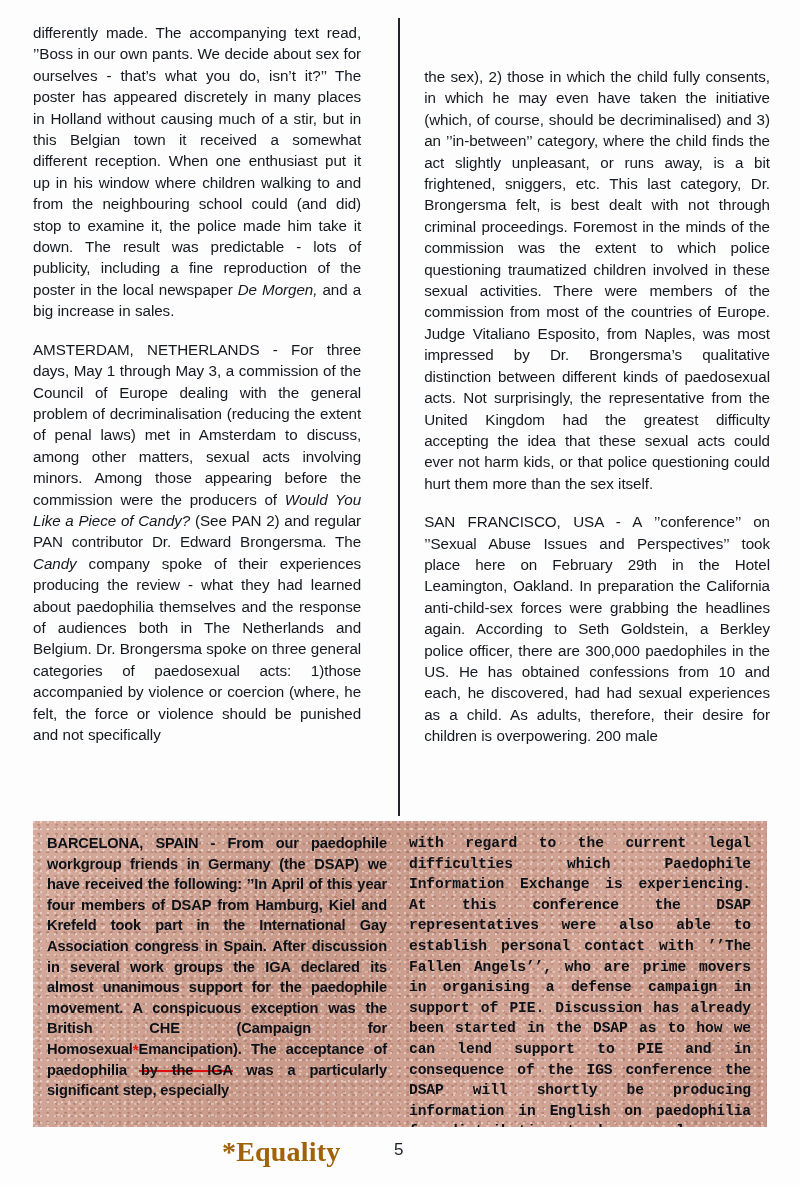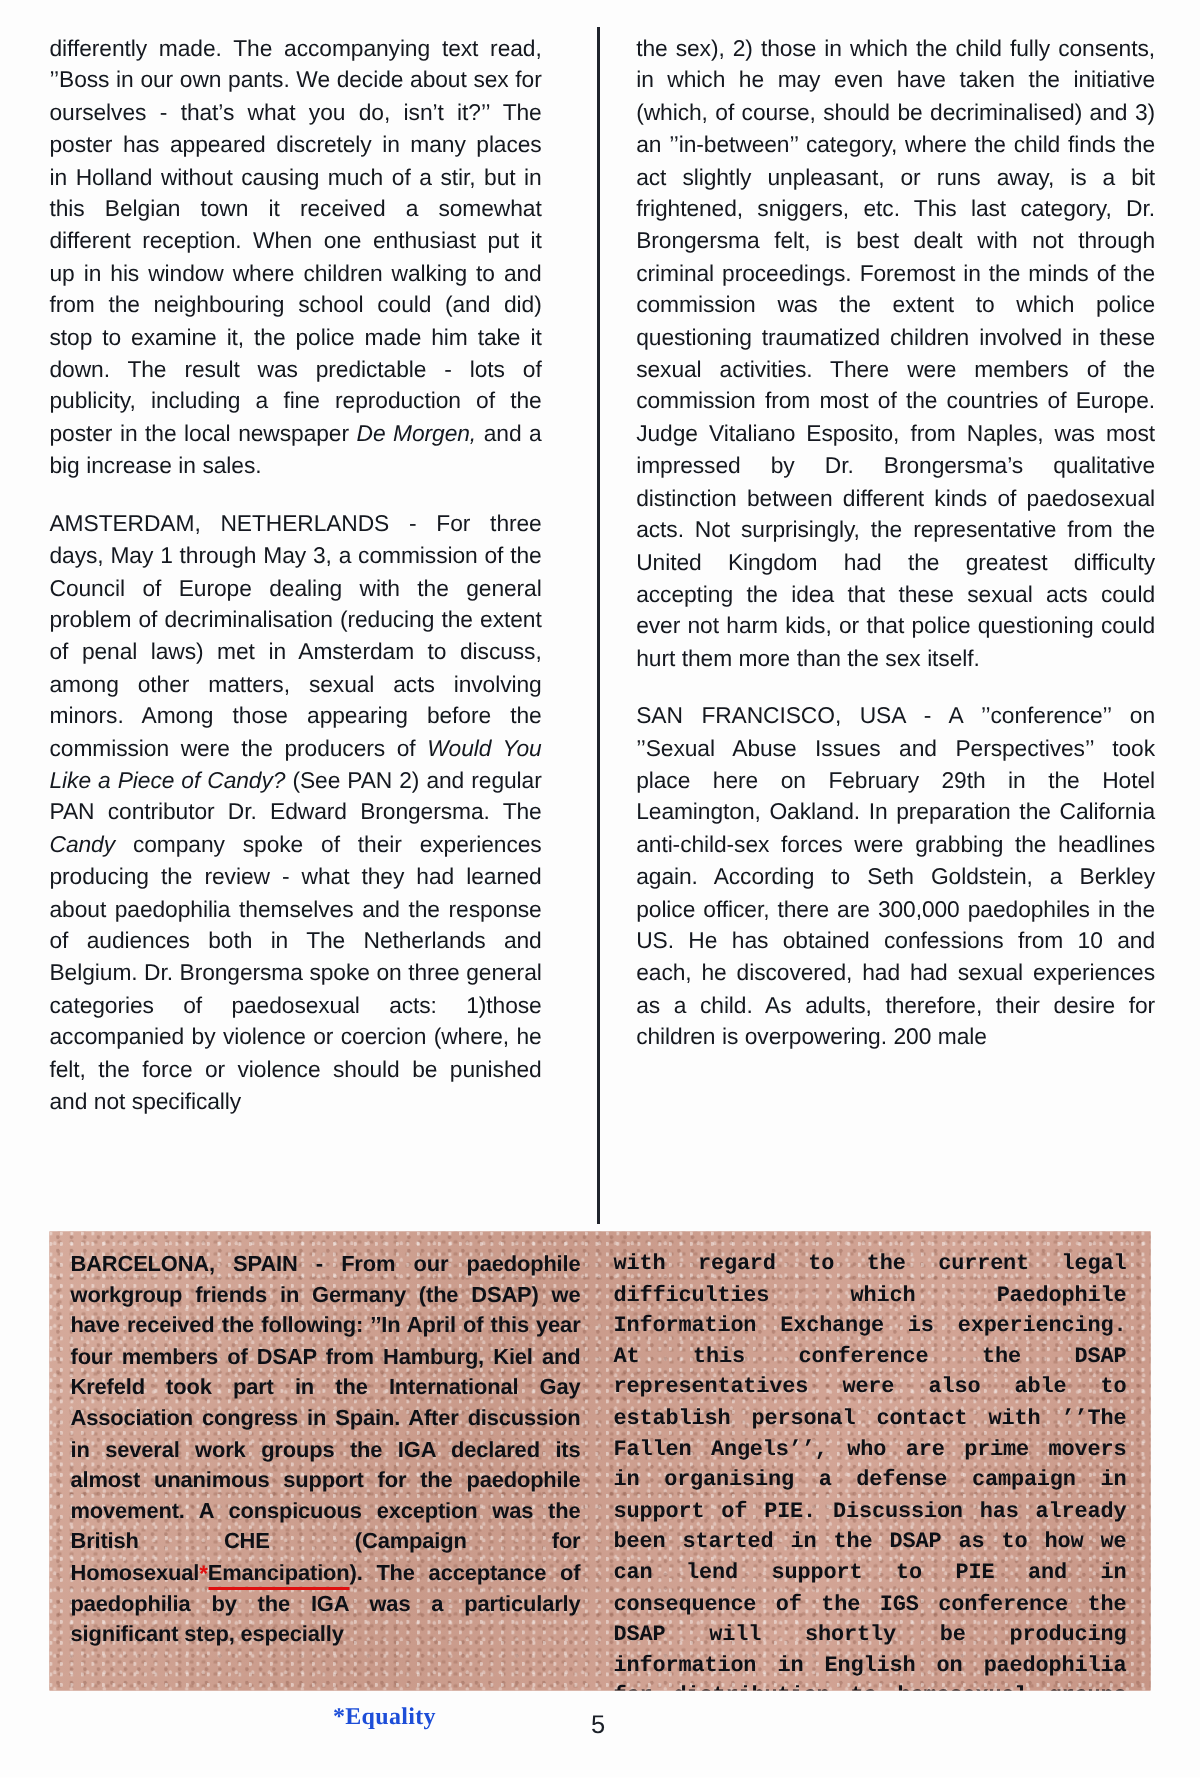"the sex), 2) those in" .col.right { margin-top: none -> 44px }
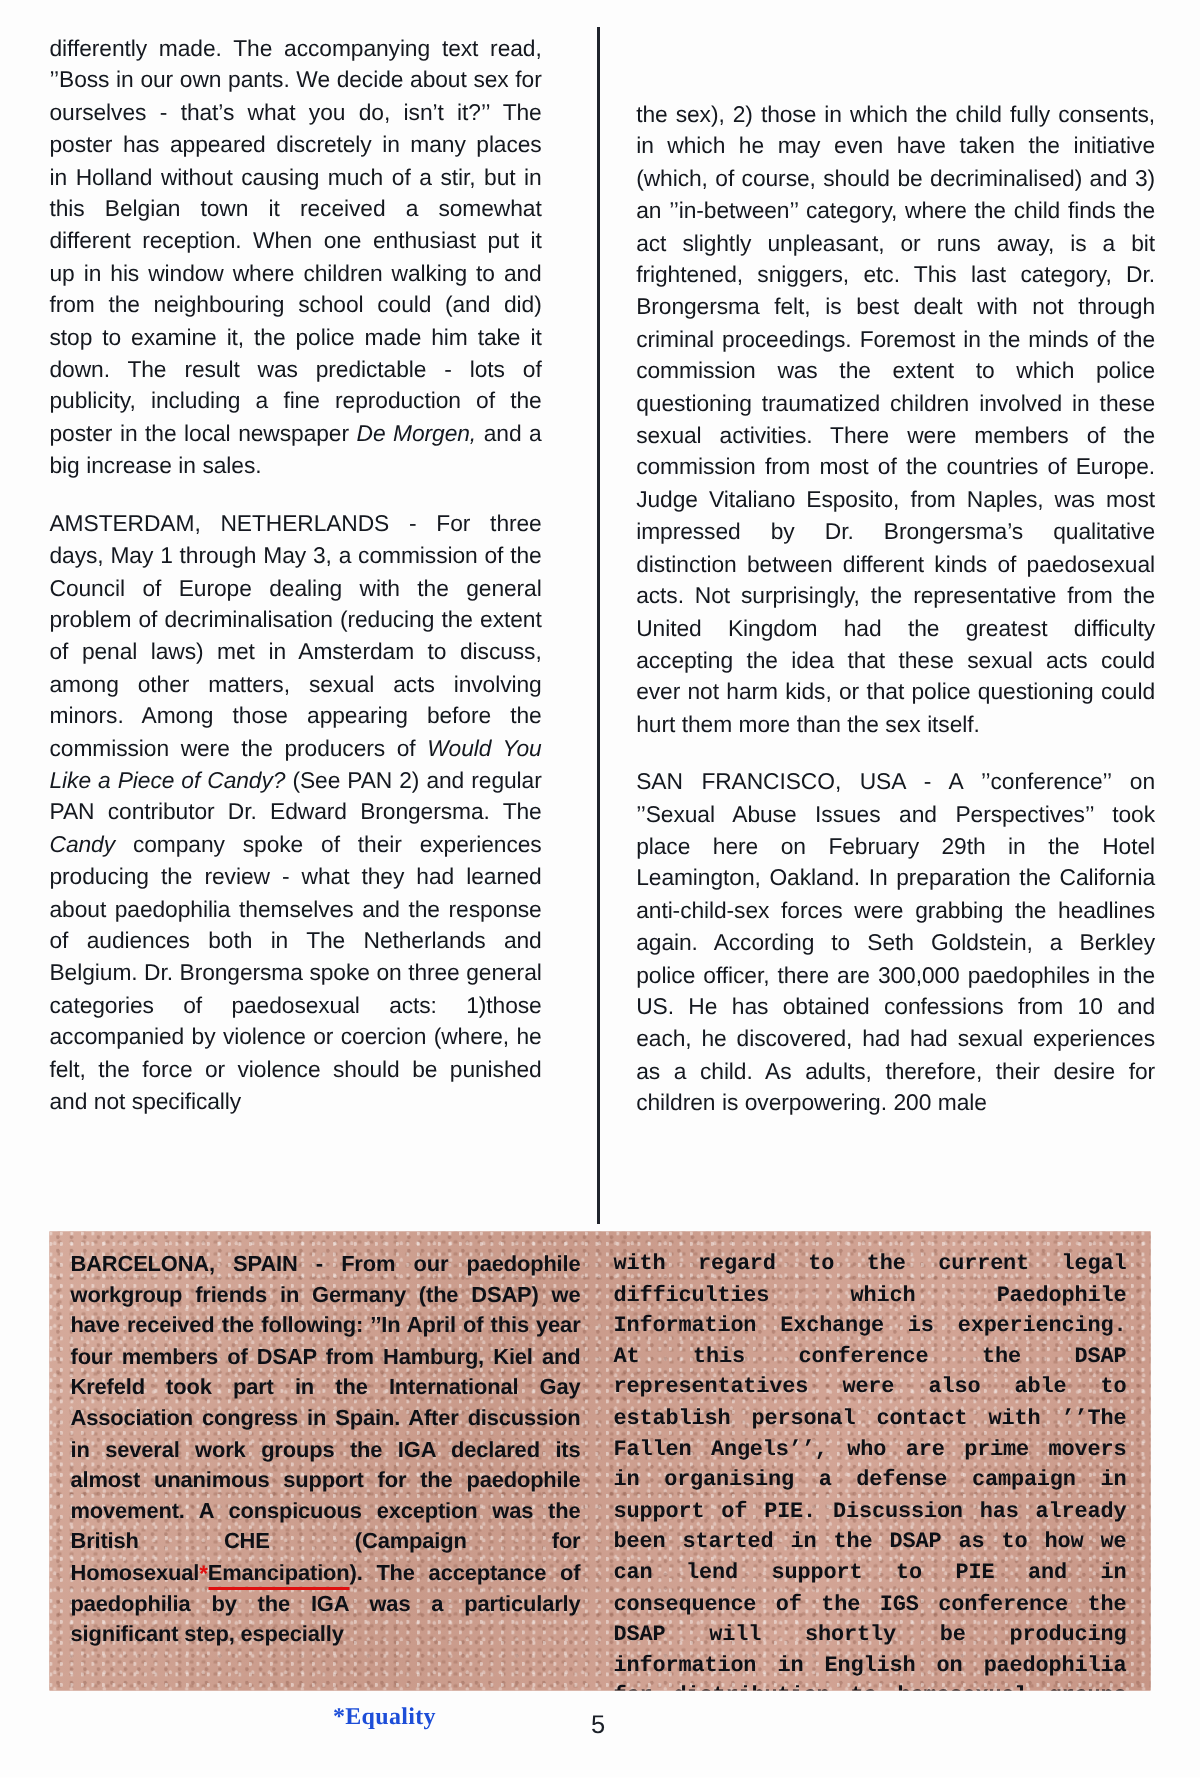"Emancipation" .red-underline { padding-bottom: 1px -> 13px }
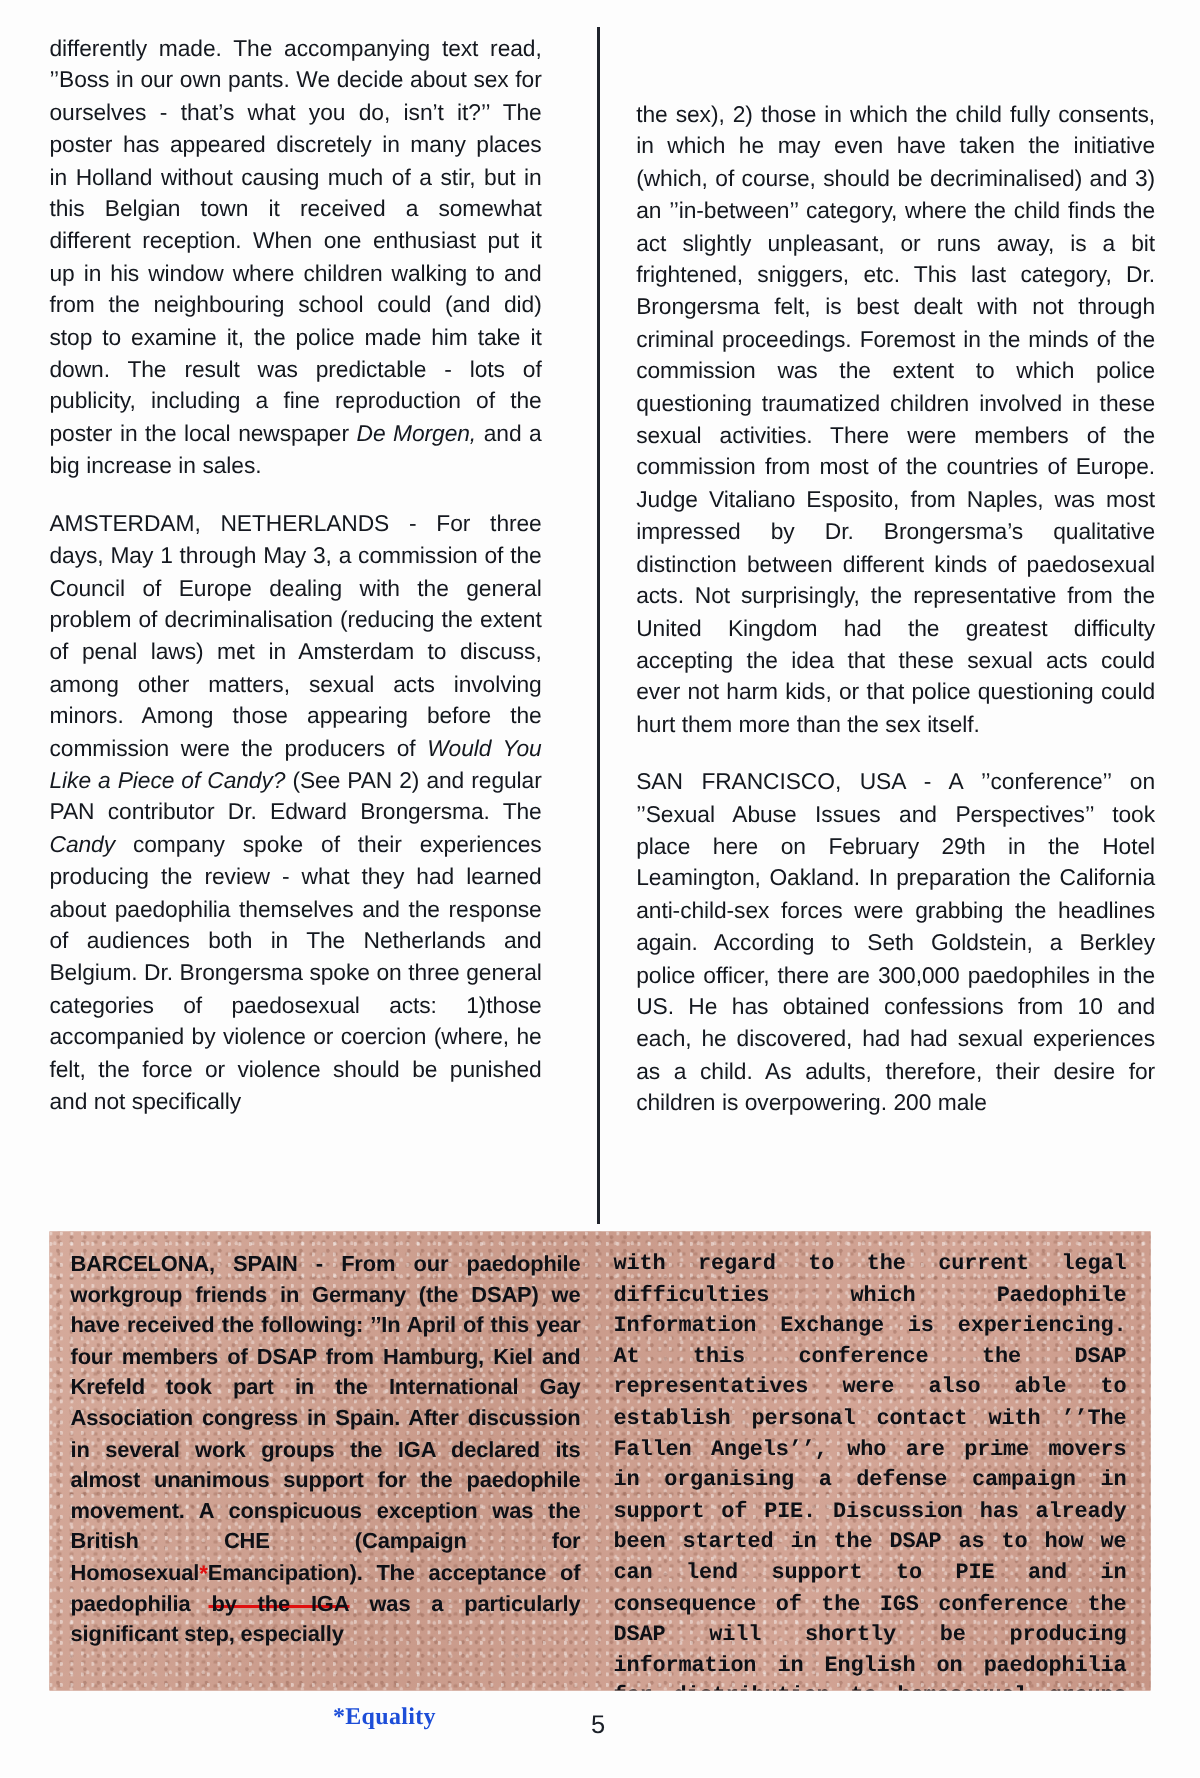"*Equality" .footnote-equality { color: #1d4ed8 -> #a16207; font-size: 16px -> 28px }
